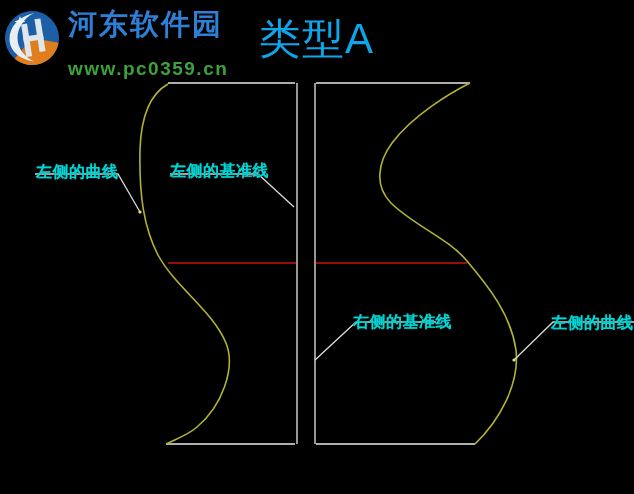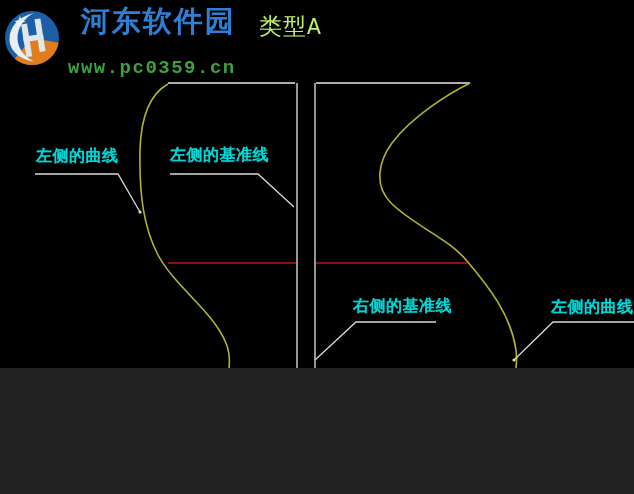"河东软件园" #stage { font-family: Liberation Mono, monospace -> Liberation Sans, sans-serif; height: 368px -> 494px; text-align: right -> none }
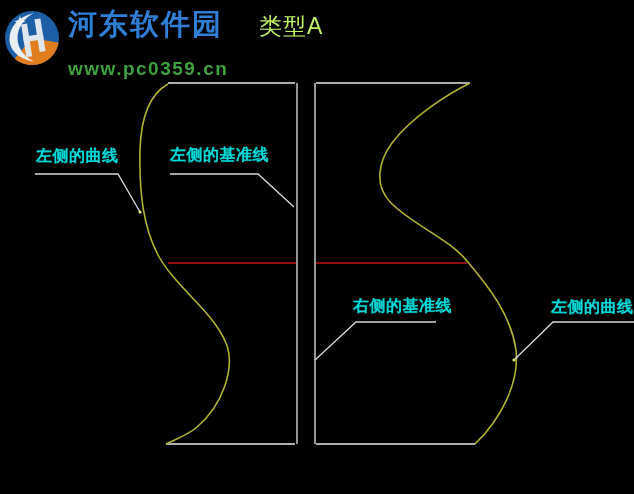"类型A" .drawing-title { color: #bef264 -> #0ea5e9; font-size: 23px -> 42px }
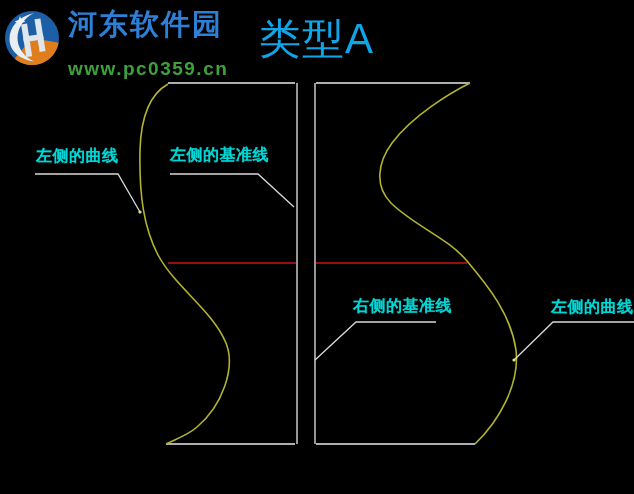"左侧的曲线" .cad-label { margin-top: none -> 16px }
